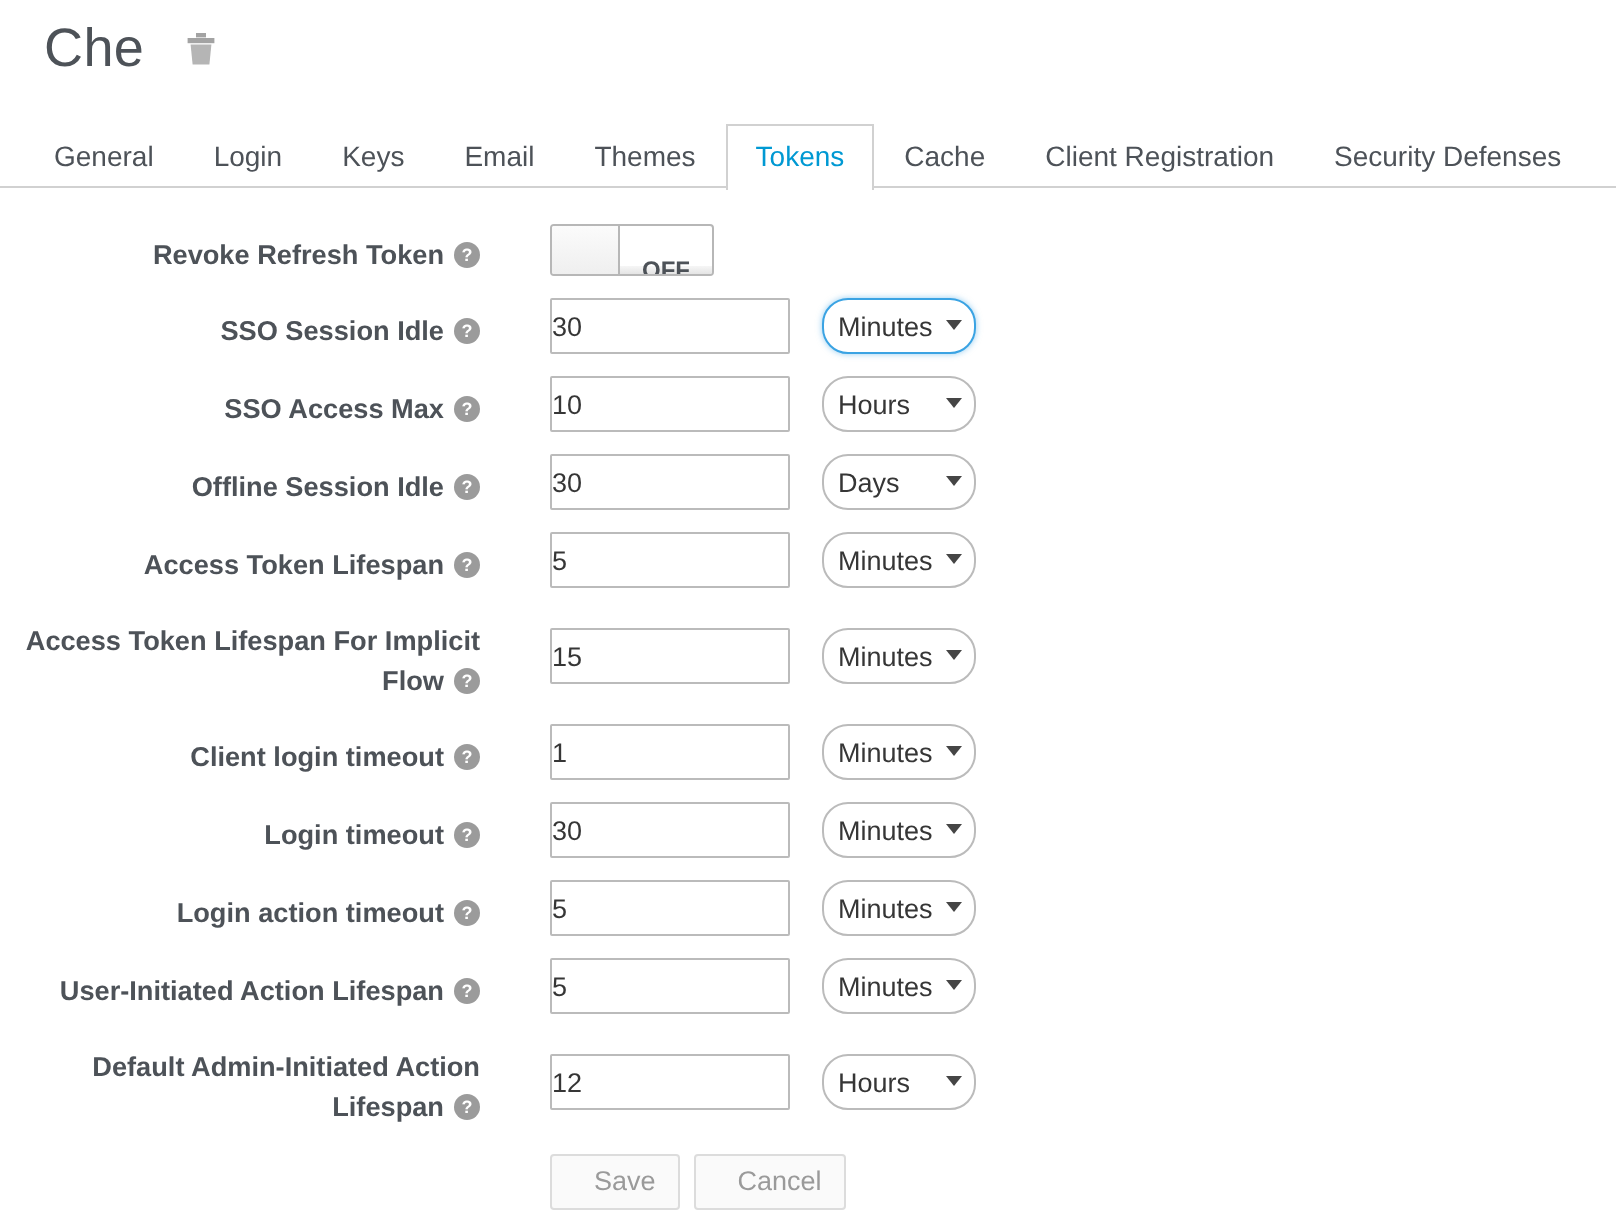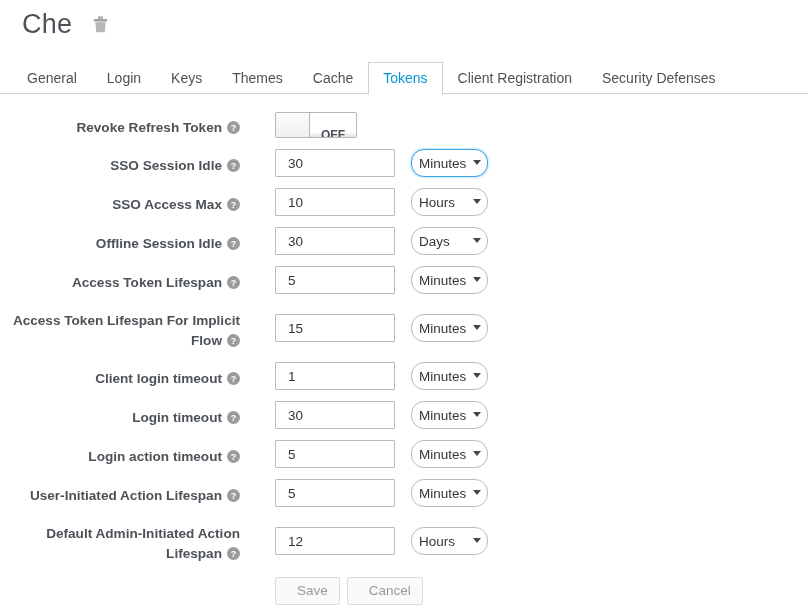"Email" a.tab { html: none -> <a>Email</a> }
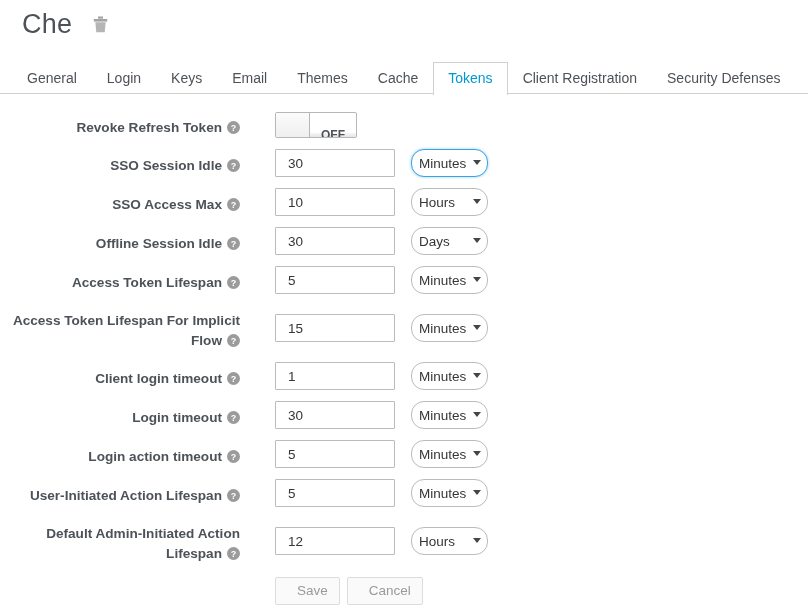"Cache" a.tab { order: before "Tokens" -> after "Tokens" }
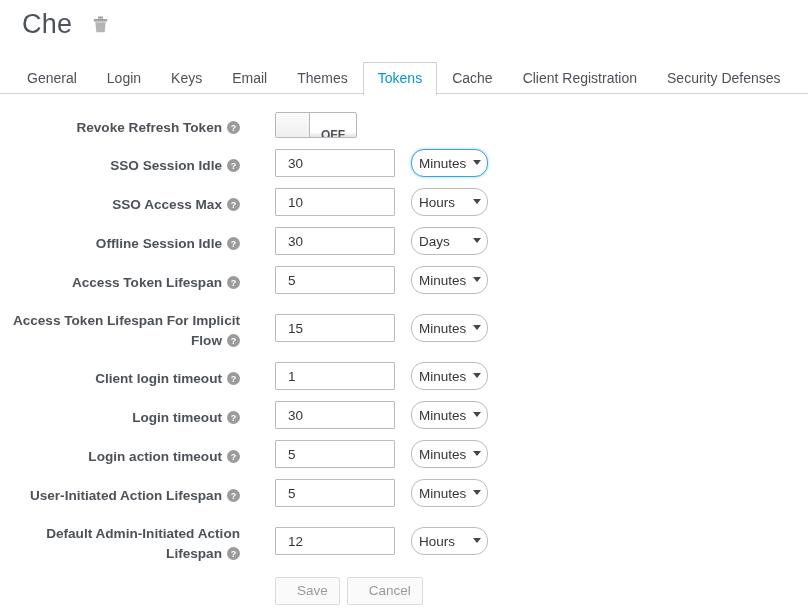"30" input.num-field { padding: 2px 12px -> 2px 0 }
